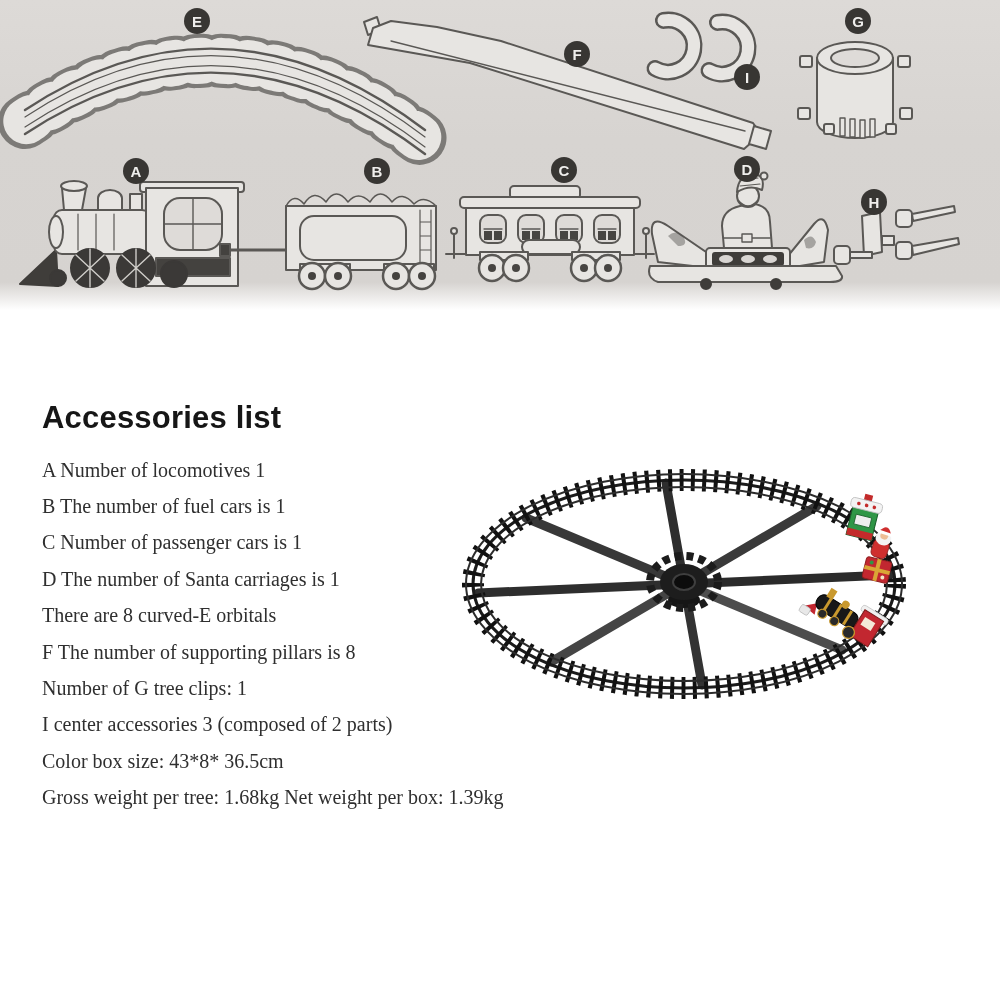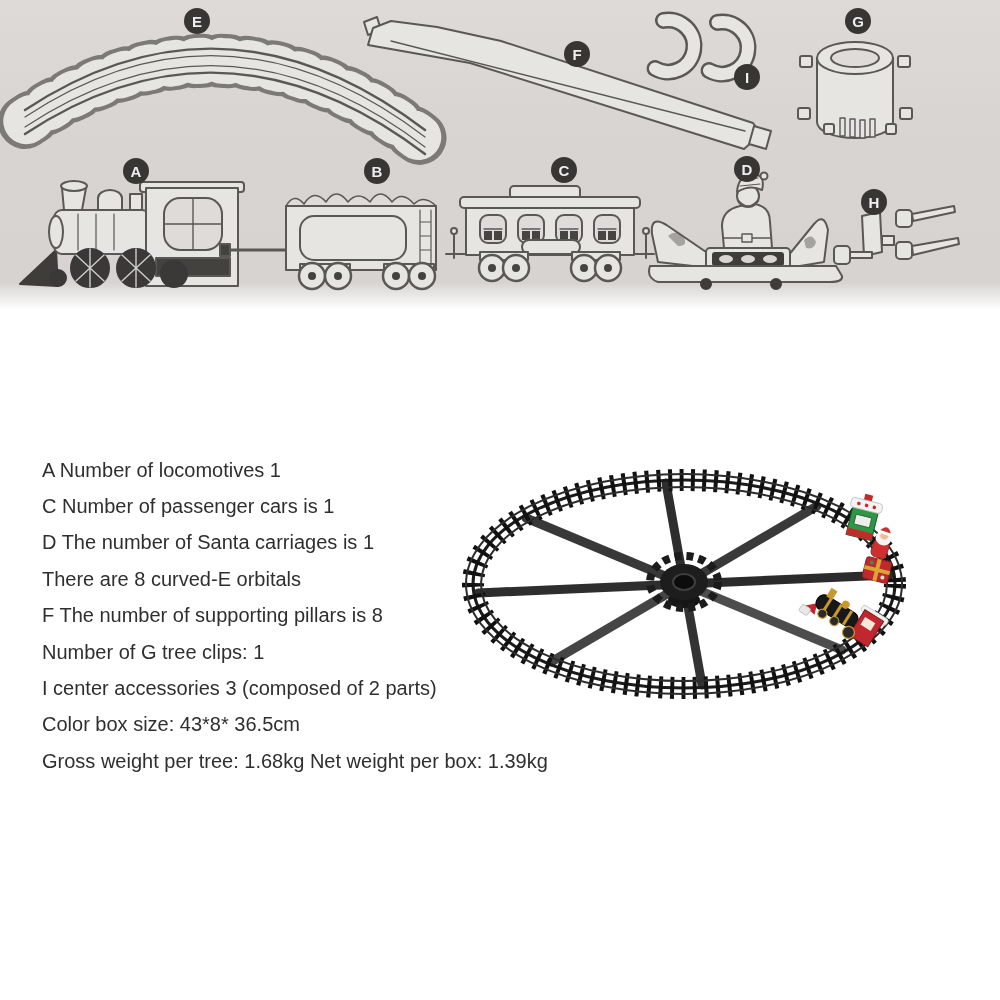"Accessories list" div.acc-heading { html: none -> <div>Accessories list</div> }
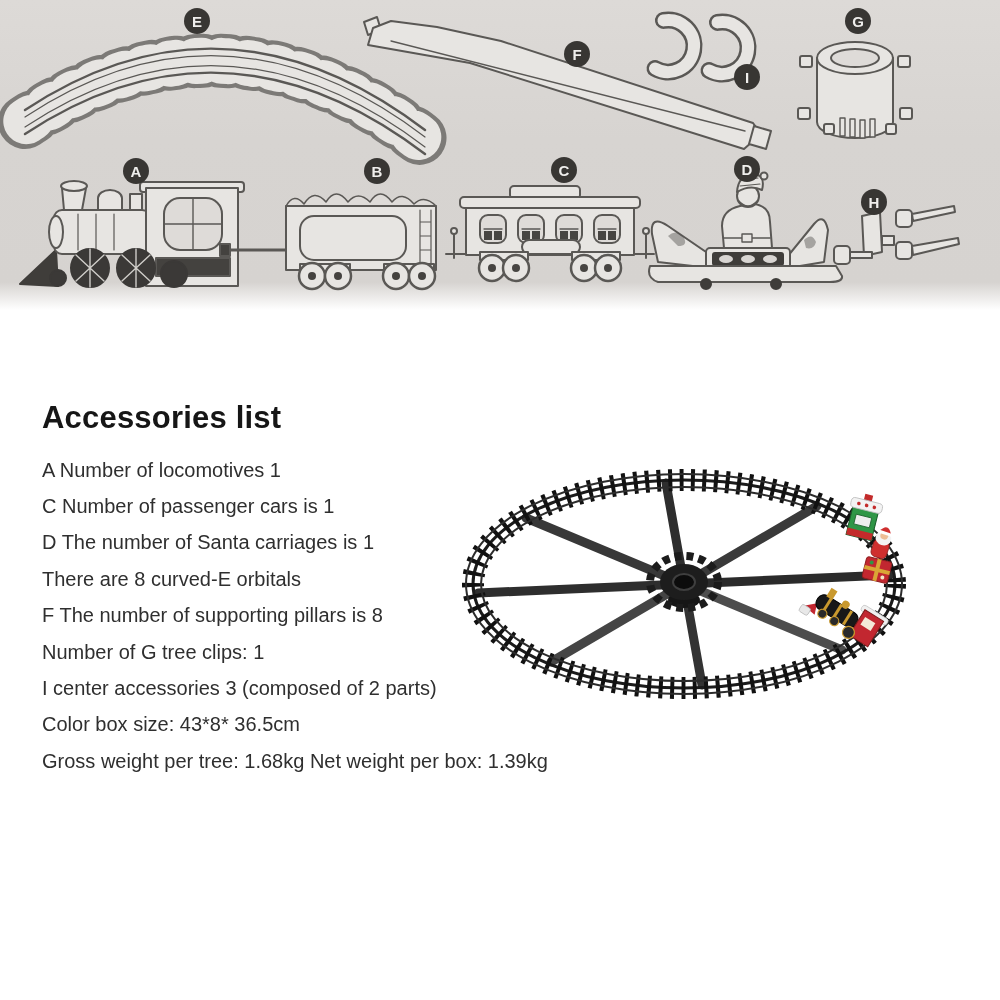"A Number of locomotives 1" .acc-list { font-family: none -> Liberation Serif, serif }
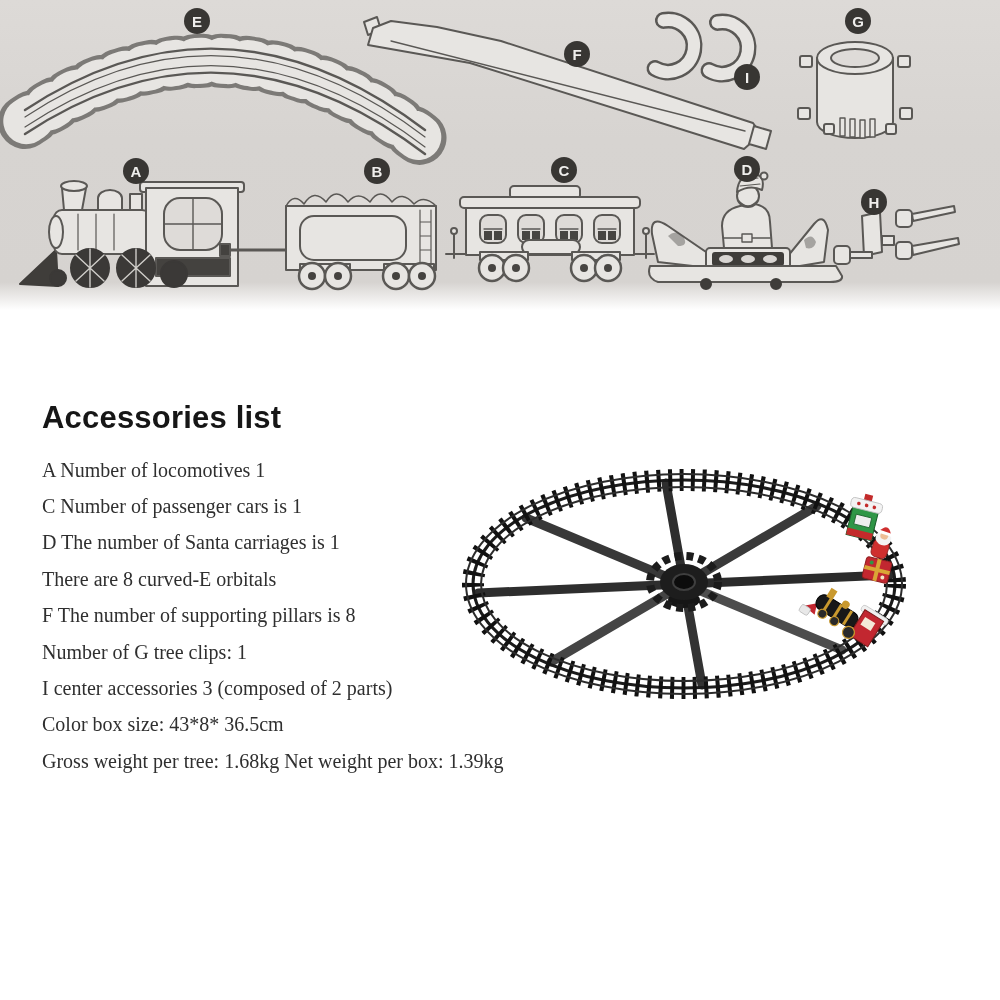"B The number of fuel" div.acc-item { html: none -> <div>B The number of fuel cars is 1</div> }
